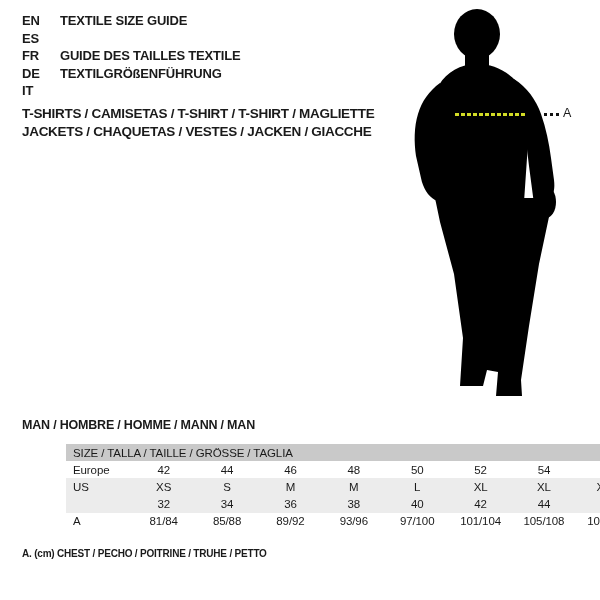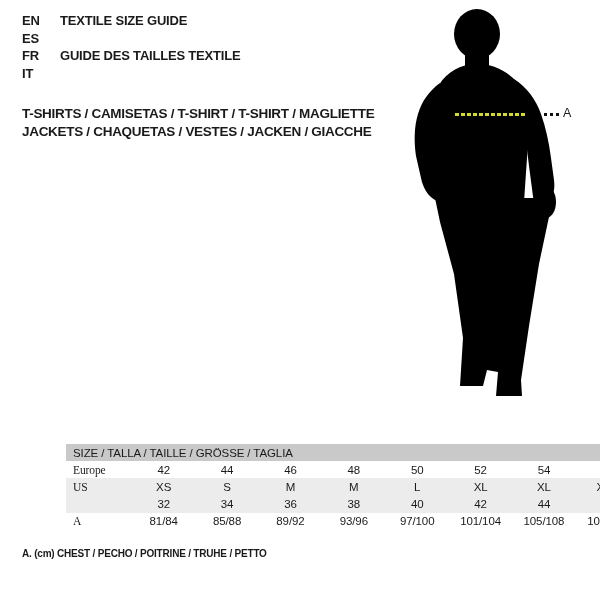"DE" div.lang-row { html: none -> <div> <span>DE</span> <span>TEXTILGRÖßENFÜHRUNG</span> </div> }
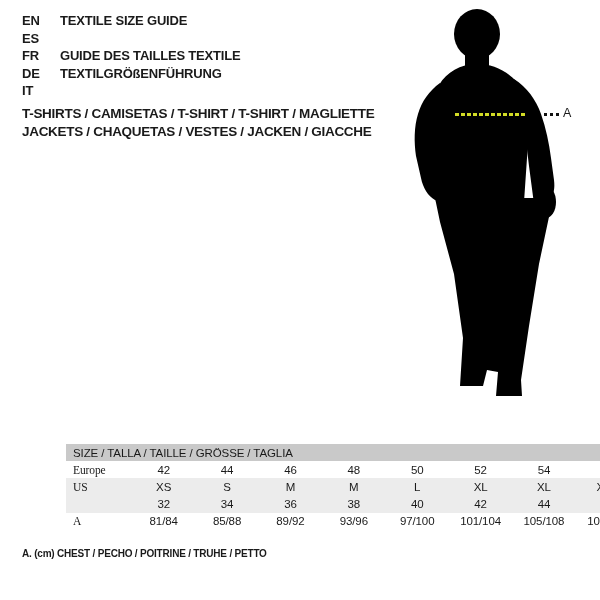"MAN / HOMBRE / HOMME" div.section-title { html: none -> <div>MAN / HOMBRE / HOMME / MANN / MAN</div> }
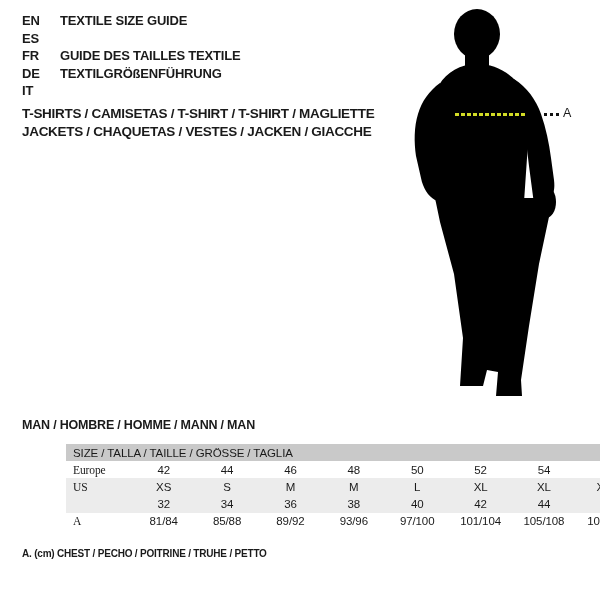"Europe" .t-label { font-family: Liberation Serif, serif -> none }
